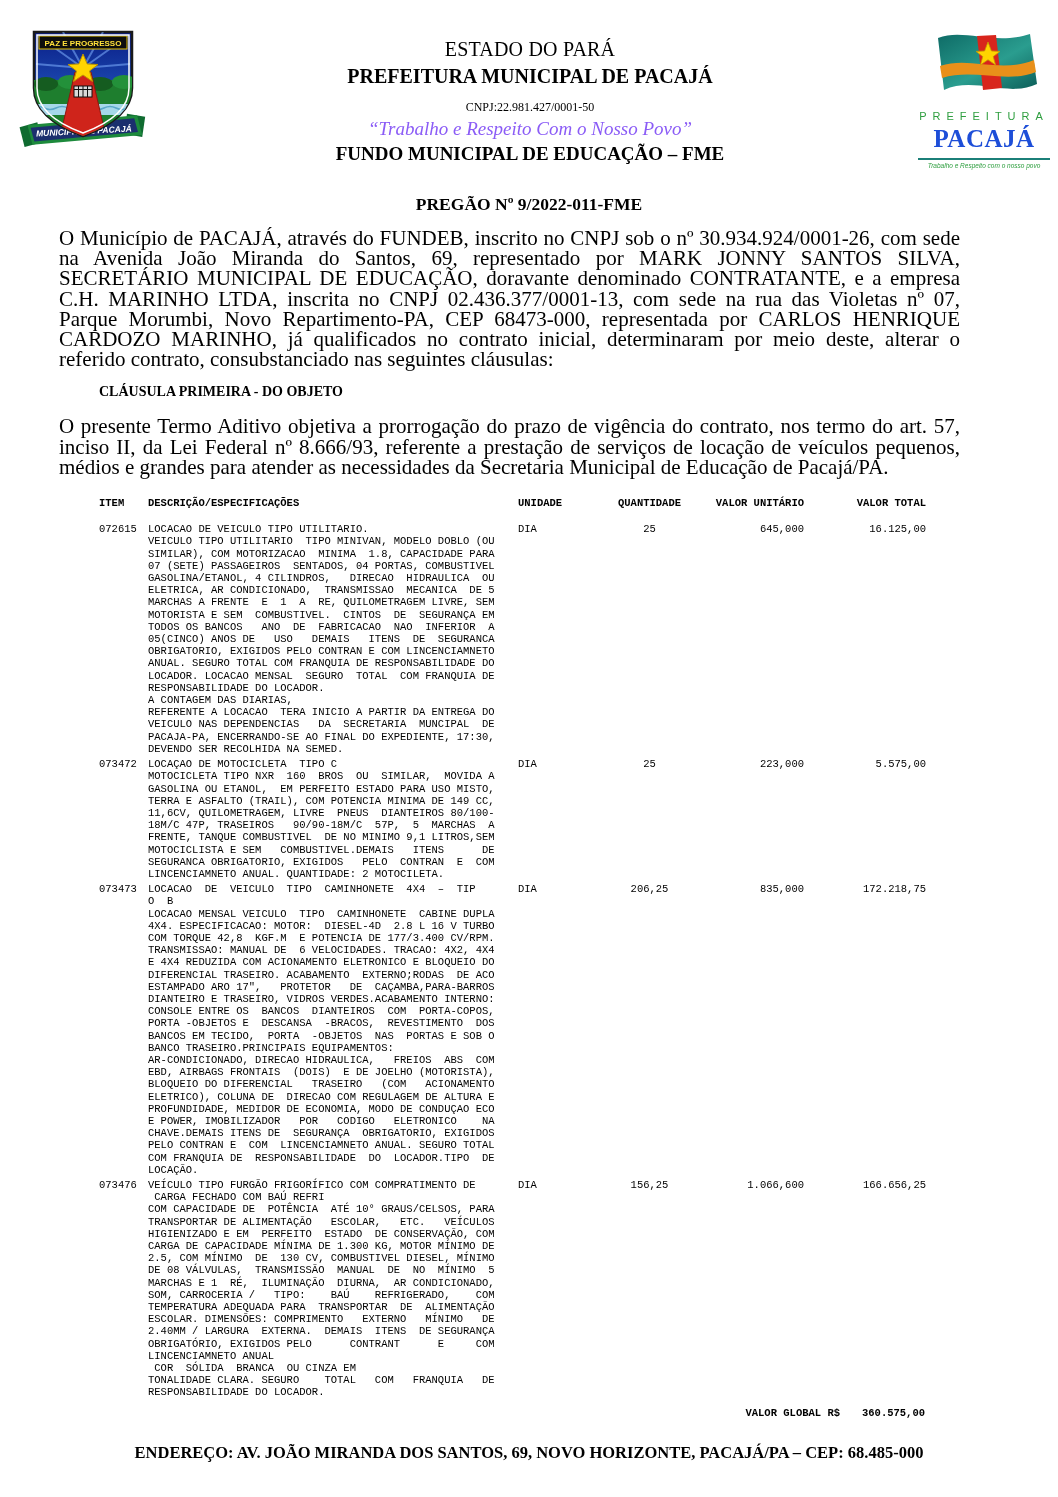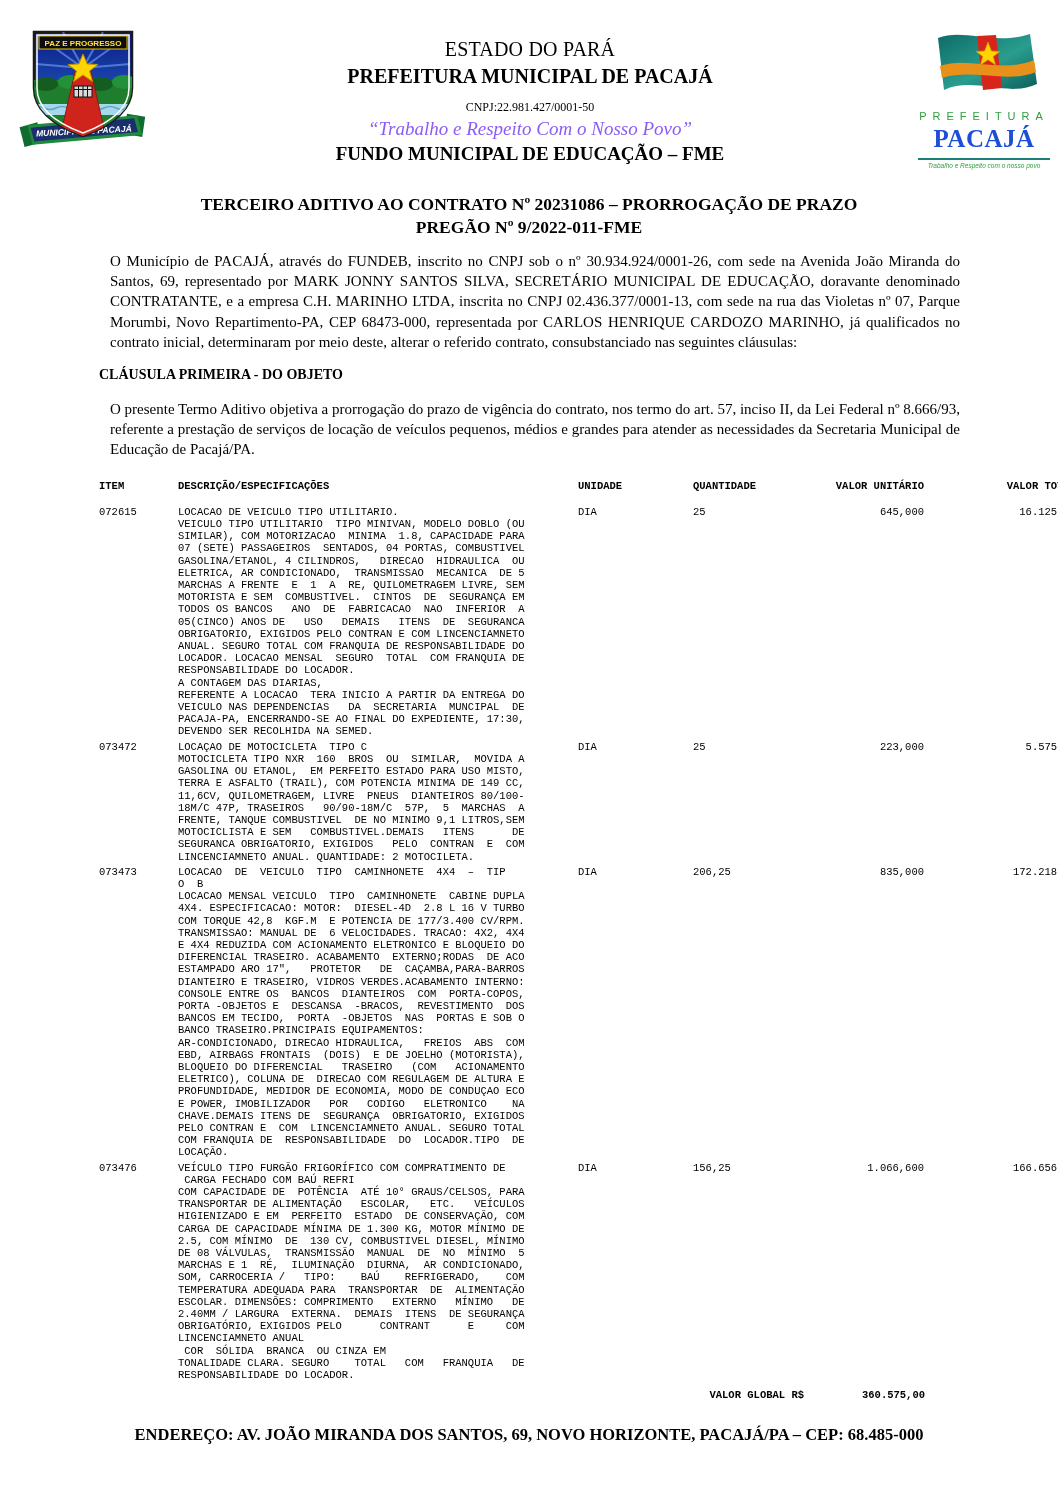"TERCEIRO ADITIVO AO CONTRATO Nº" div { html: <div>TERCEIRO ADITIVO AO CONTRATO Nº 20231086 – PRORROGAÇÃO DE PRAZO</div> -> none }
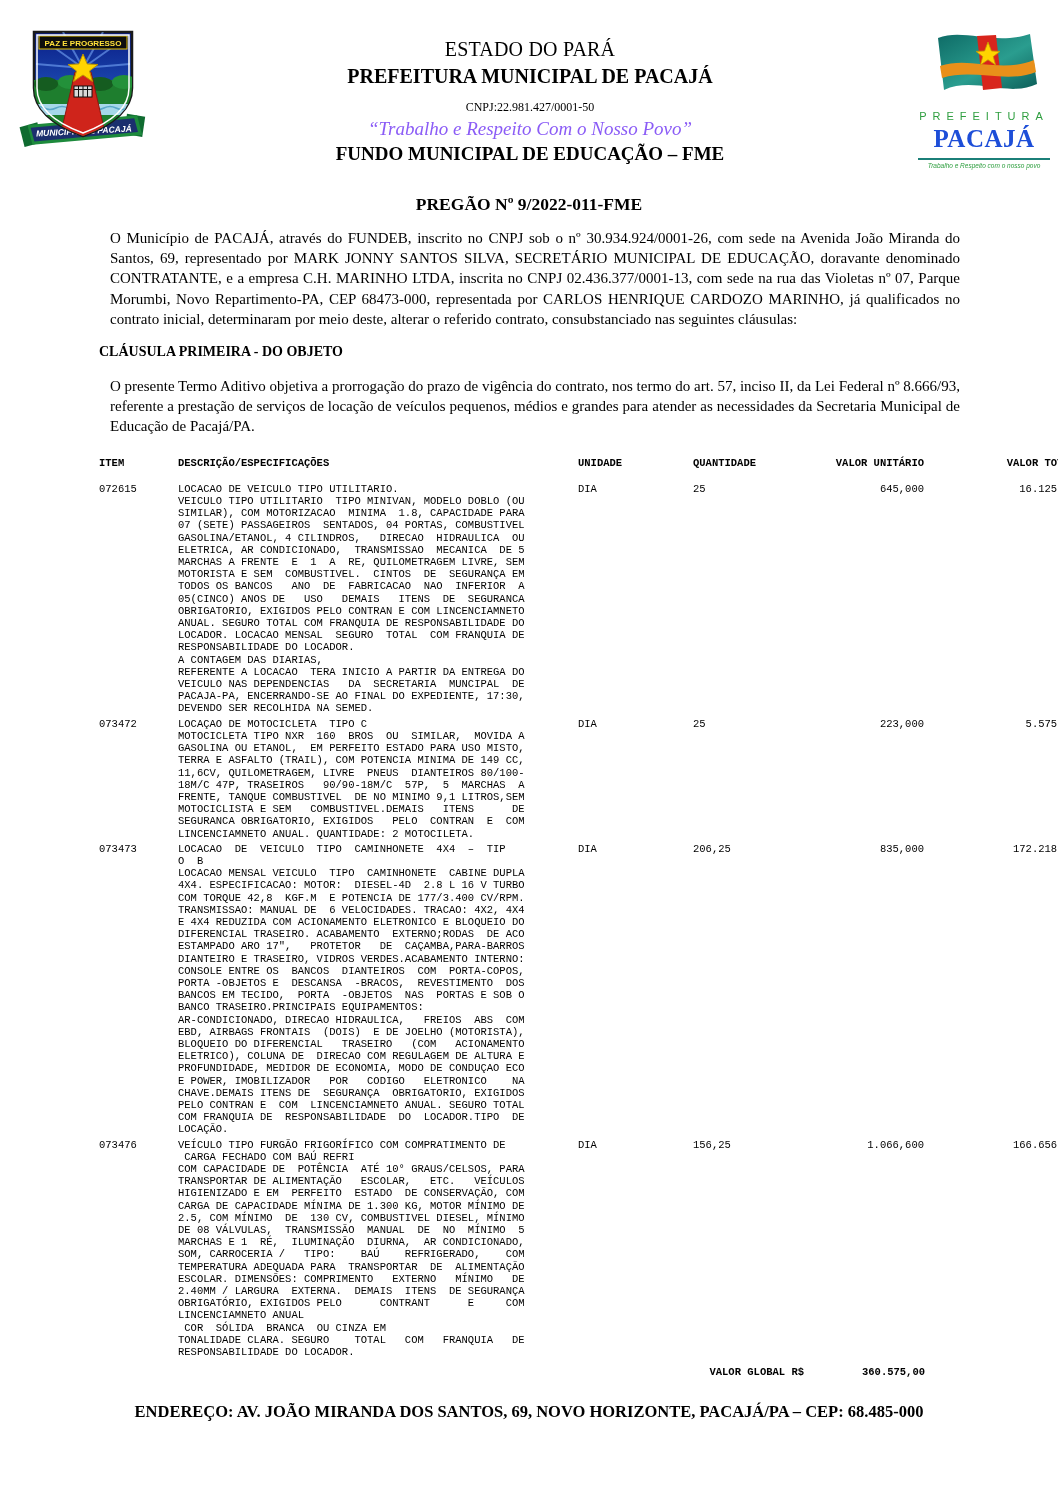"O Município de PACAJÁ, através" .para { font-size: 15px -> 21px; margin: 12px 98px 0 110px -> 12px 98px 0 59px }
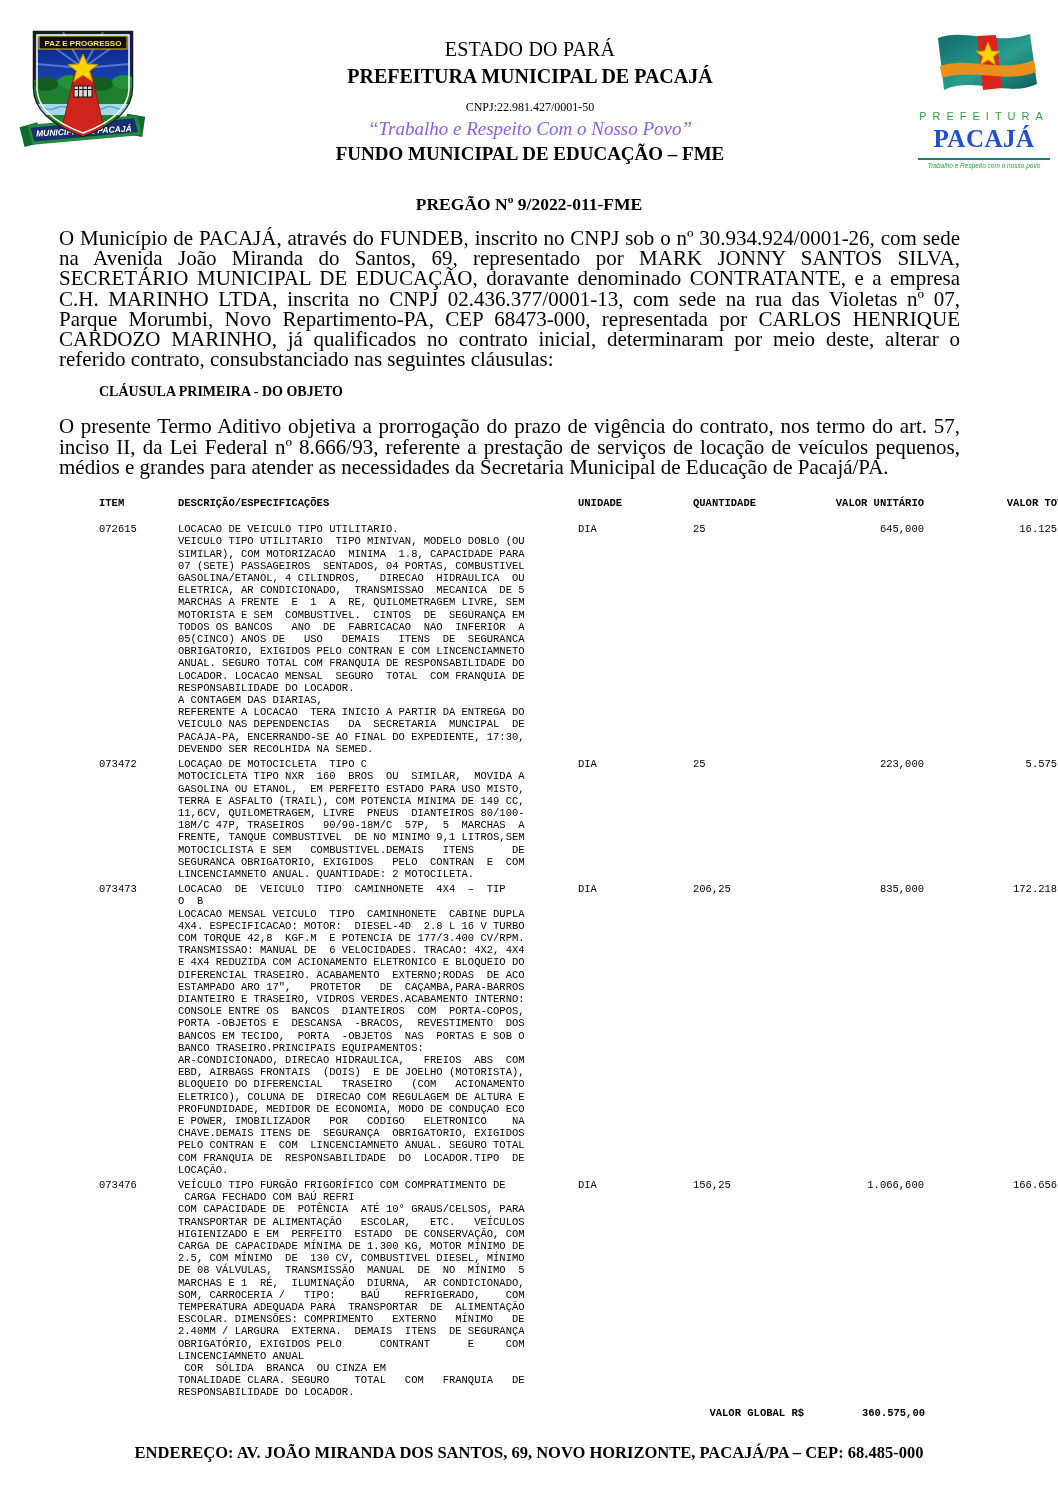"ITEM" .t-row { gap: 30px -> none }
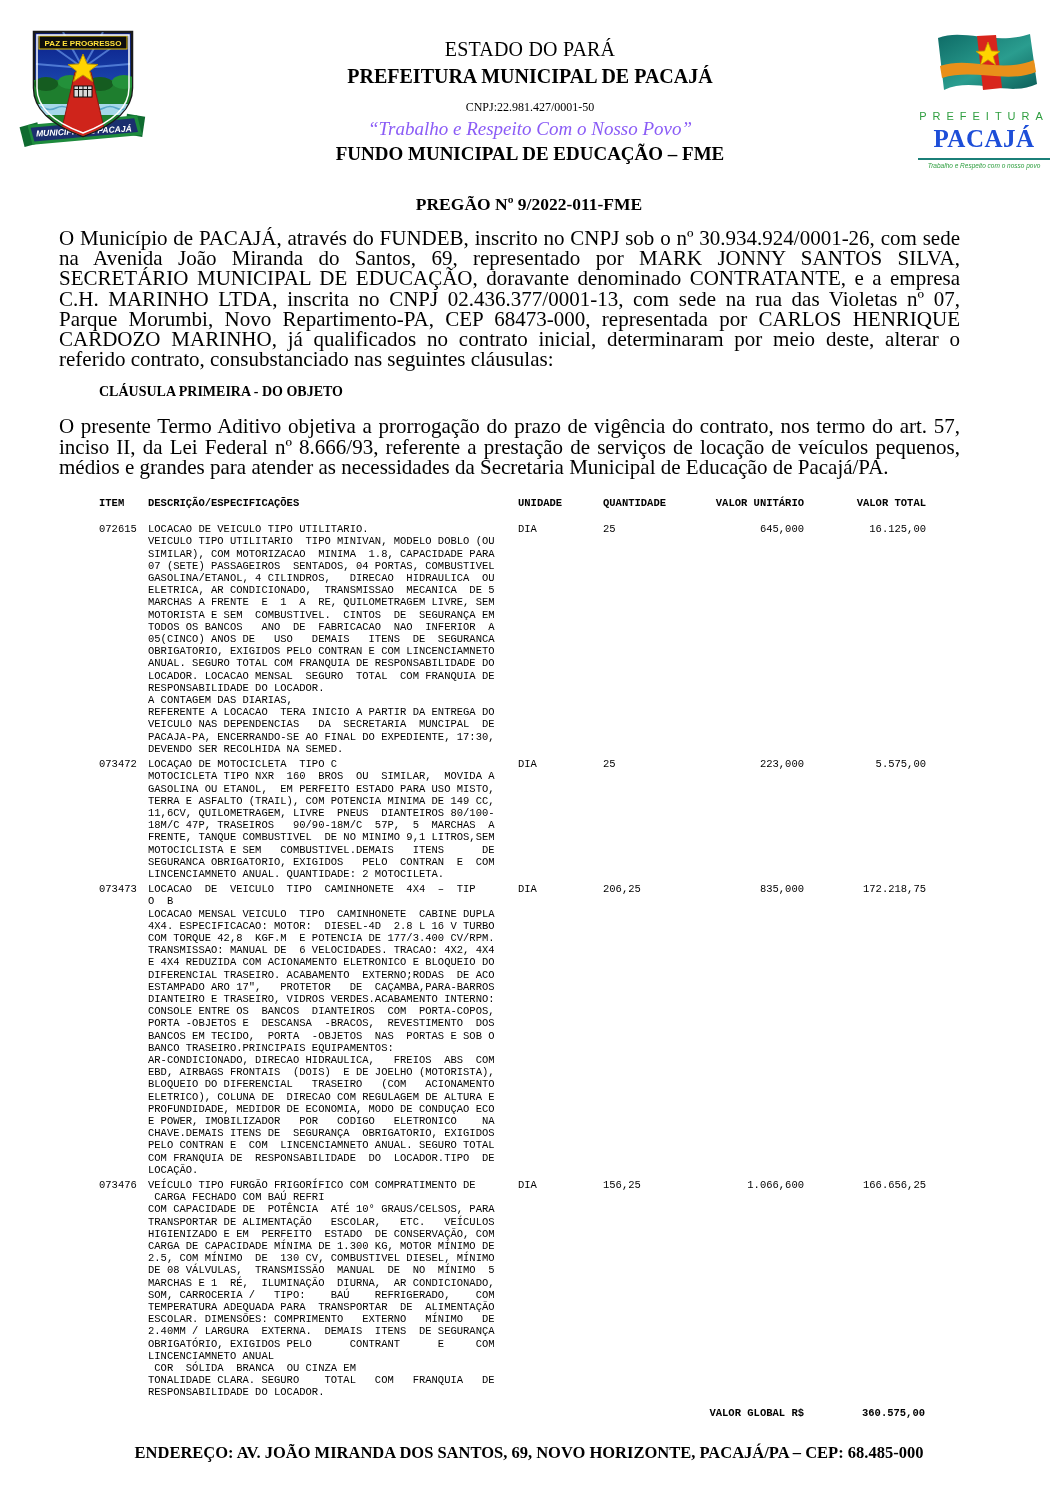"QUANTIDADE" .c-qty { text-align: left -> center }
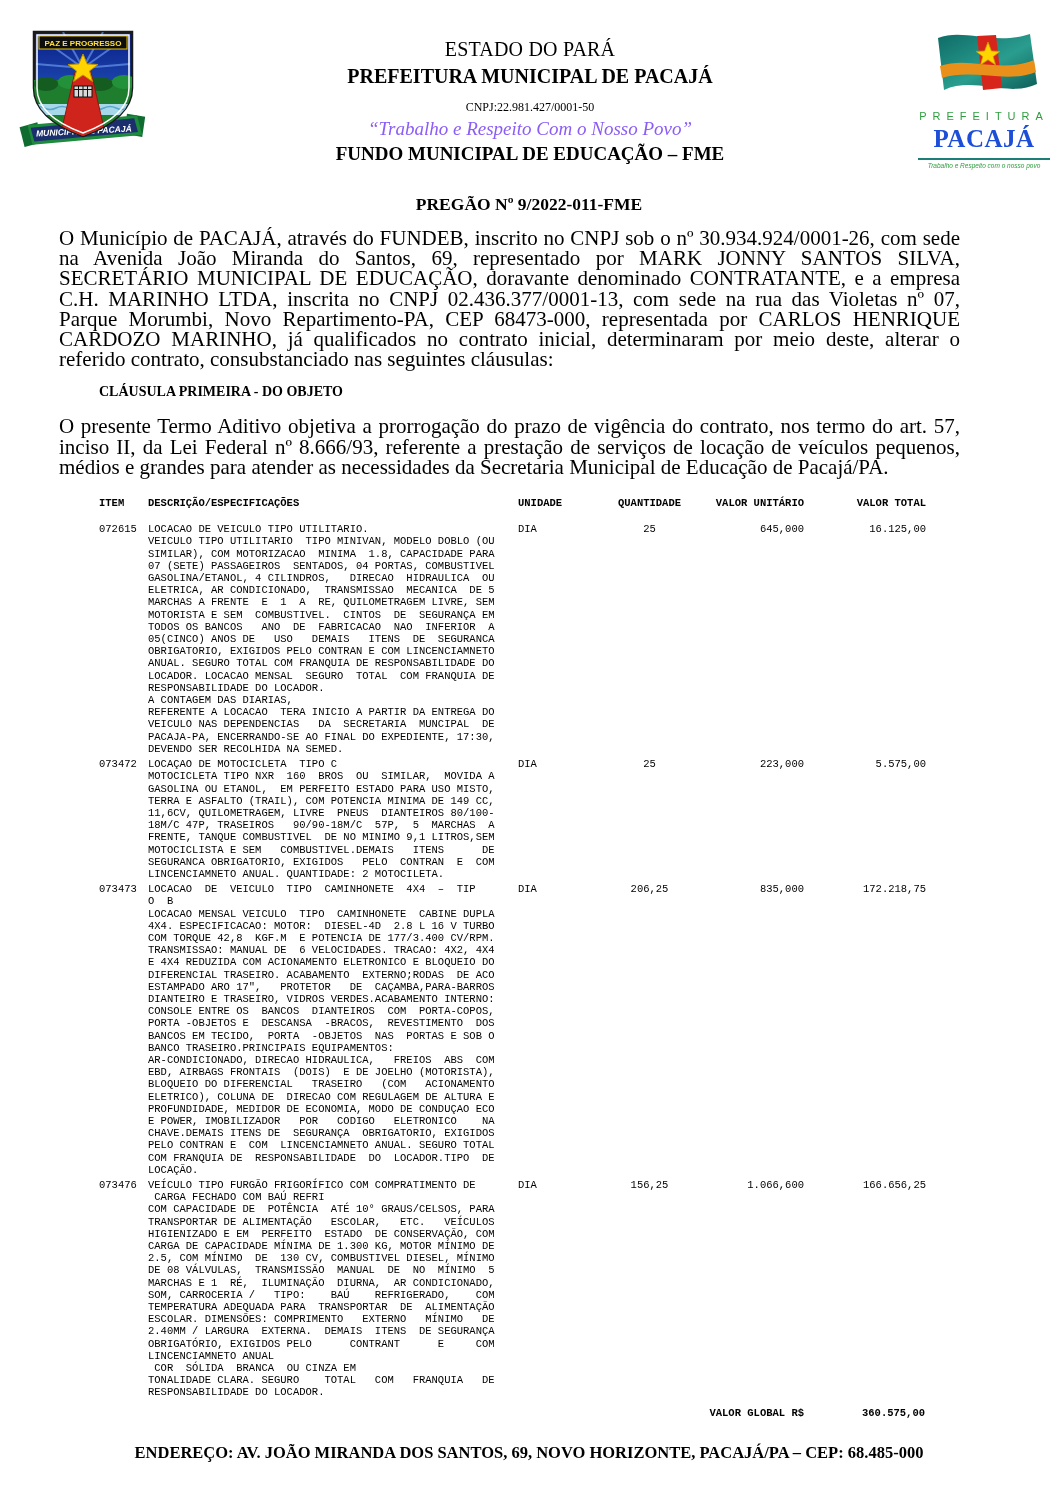"VALOR GLOBAL R$" .global-row { gap: 58px -> 22px }
